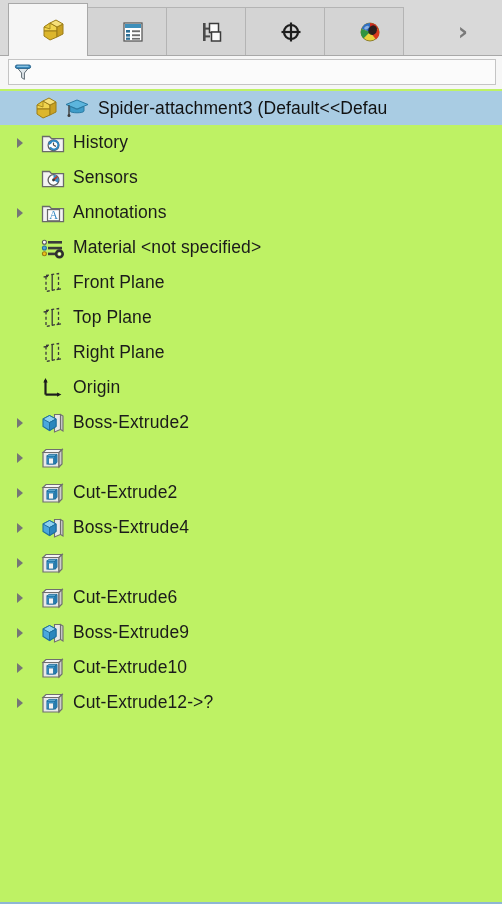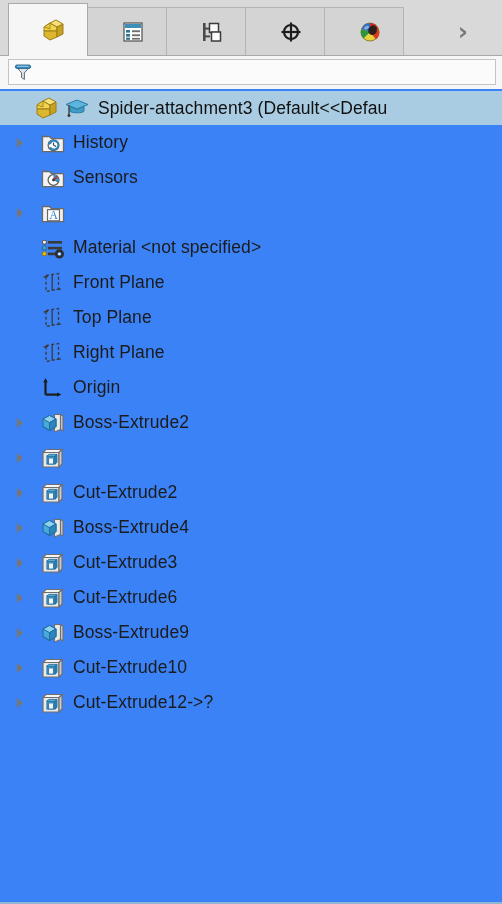"Spider-attachment3 (Default<<Defau" .tree { background: #3b82f6 -> #bef264 }
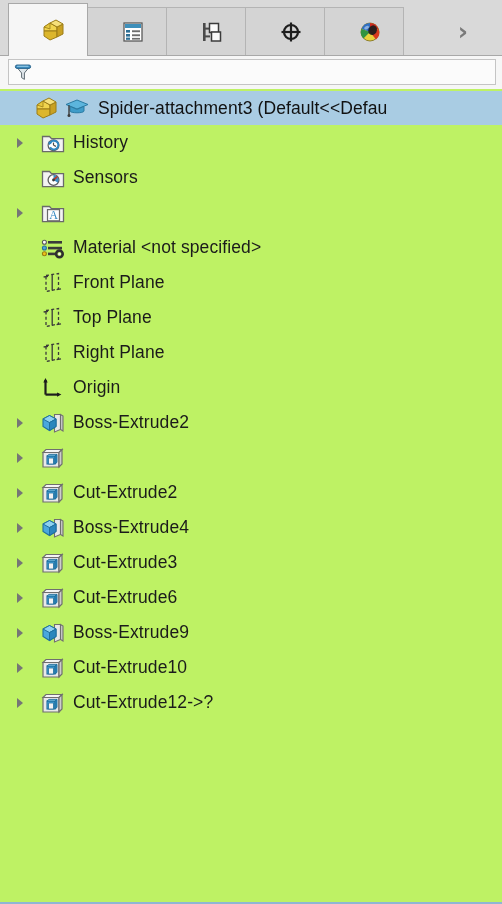"Annotations" span.label { html: none -> <span>Annotations</span> }
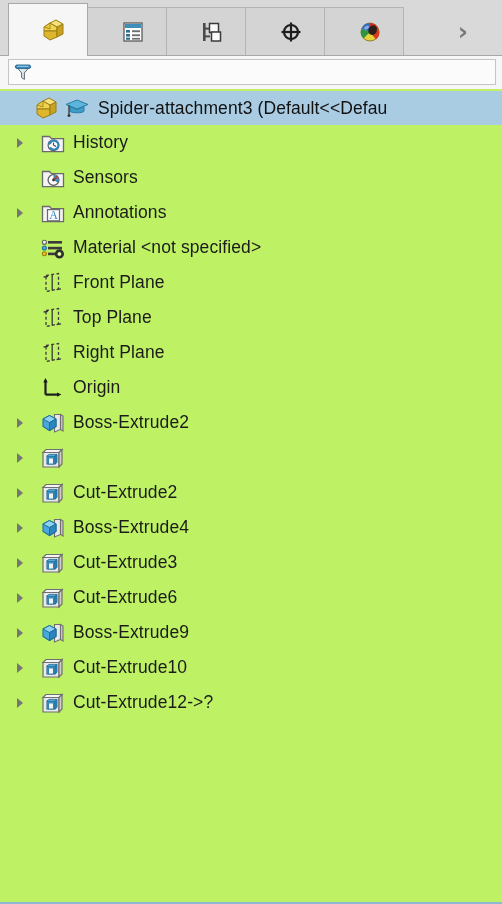"Cut-Extrude3" span.label { html: <span>Cut-Extrude3</span> -> none }
